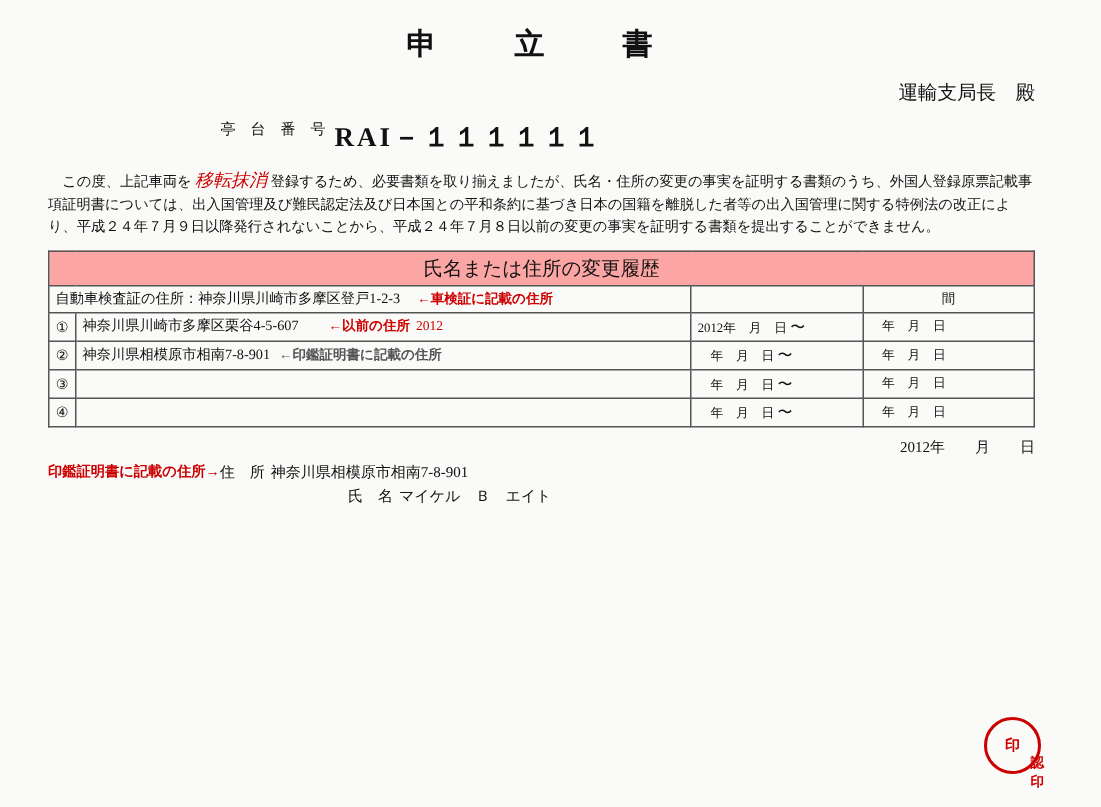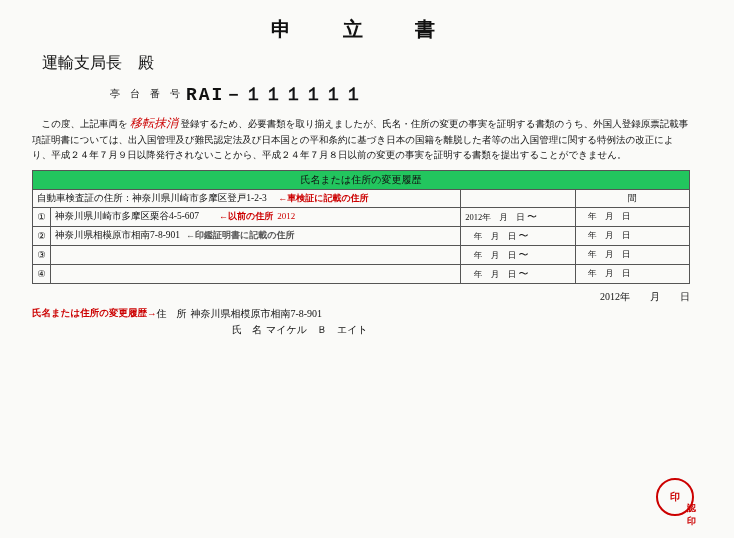"運輸支局長 殿" .to-line { font-size: 16px -> 13px; text-align: none -> right }
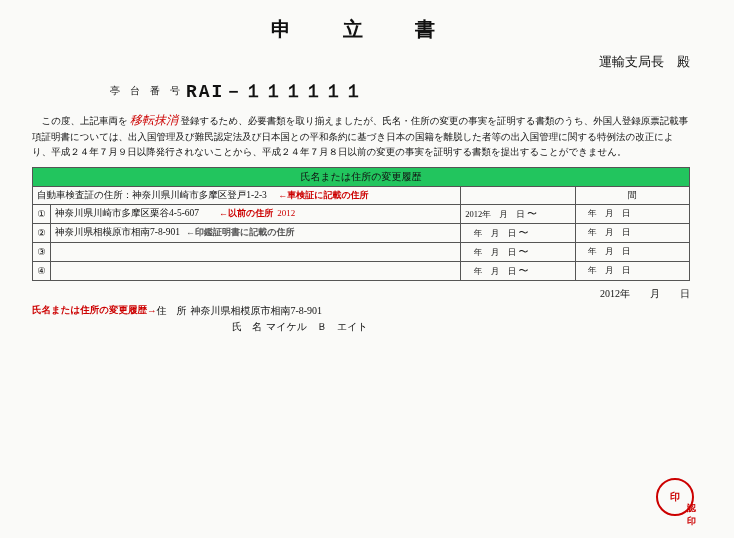"亭 台 番 号" .plate-number-row { align-items: center -> flex-start; font-family: Liberation Mono, monospace -> none; margin-left: 78px -> 115px }
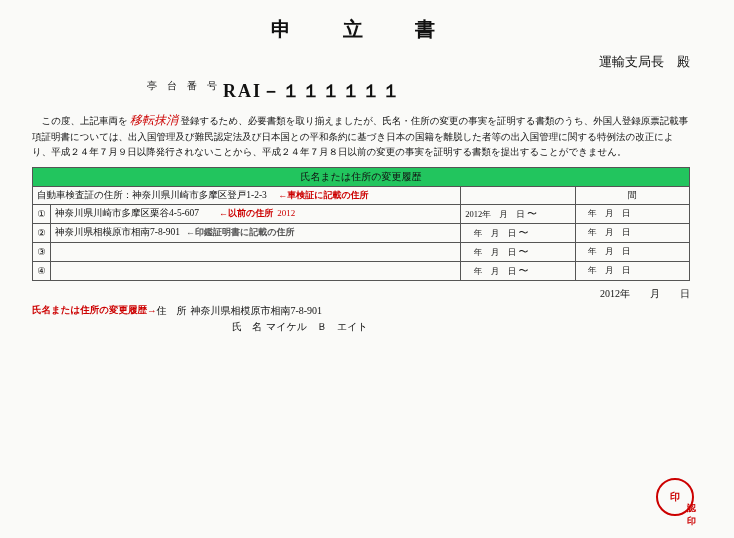"氏名または住所の変更履歴" .table-header { background: #22c55e -> #fca5a5; font-size: 10px -> 13px }
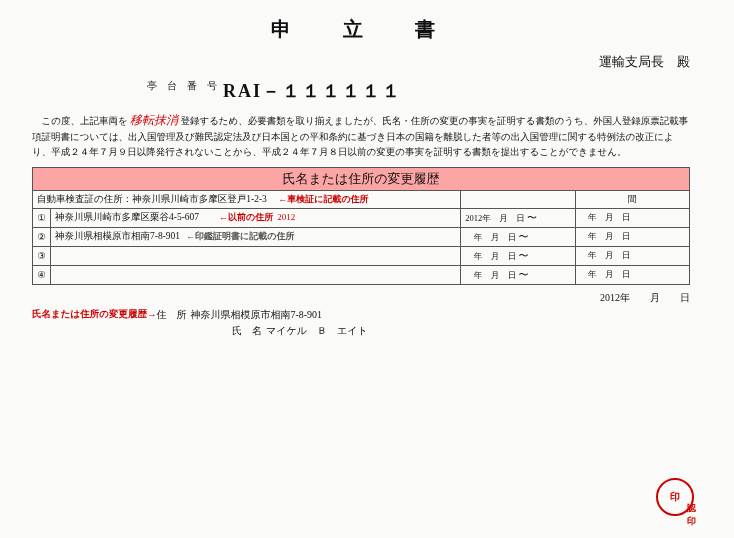"氏名または住所の変更履歴→" span.red-annotation { text: 氏名または住所の変更履歴 -> 印鑑証明書に記載の住所 }
